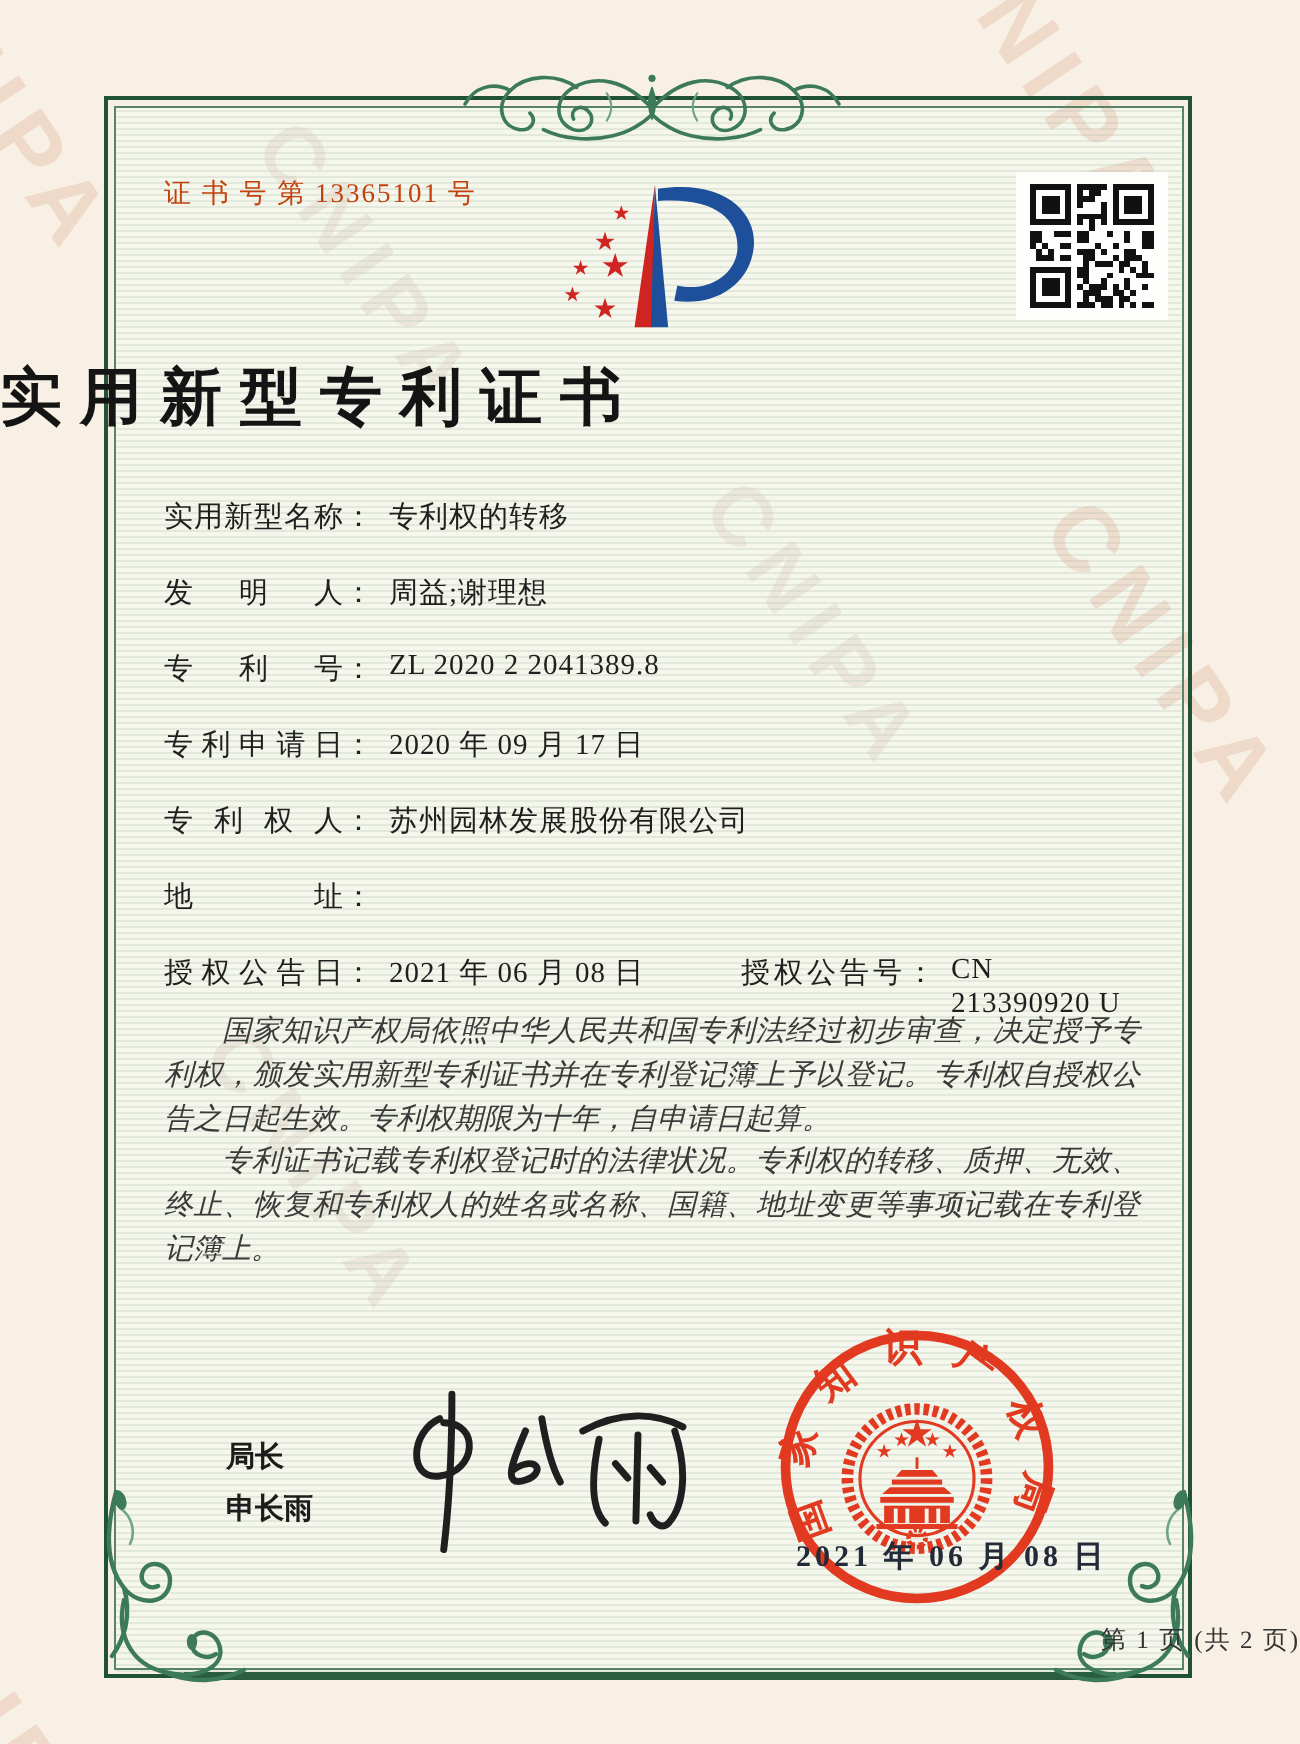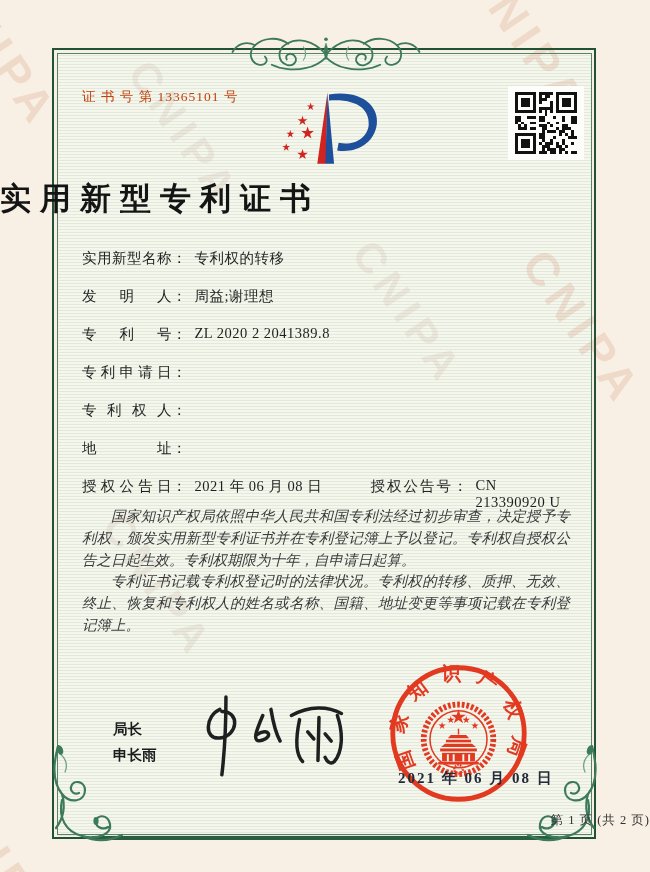"2020 年 09 月 17" span.fvalue { html: none -> <span>2020 年 09 月 17 日</span> }
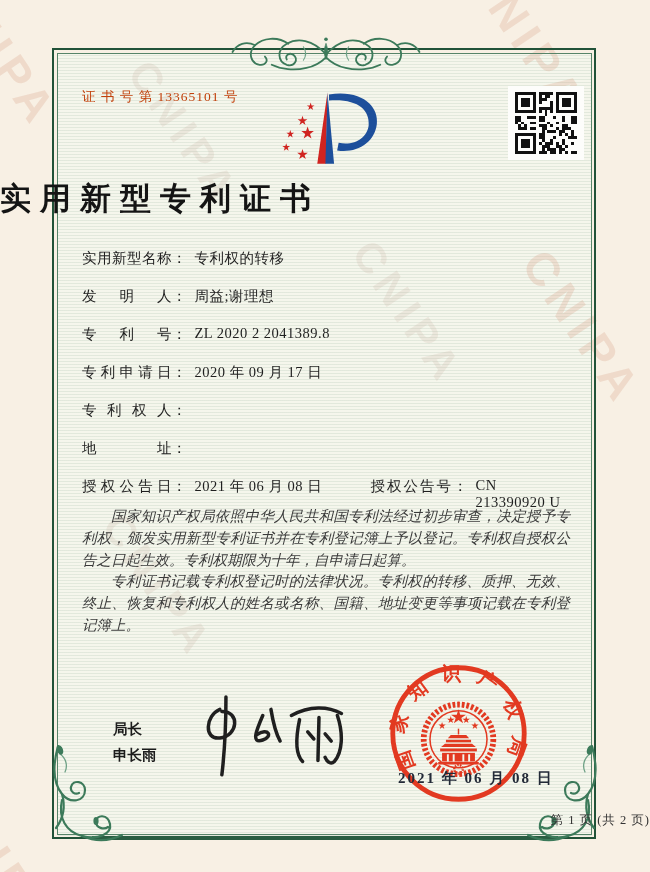"苏州园林发展股份有限公司" span.fvalue { html: none -> <span>苏州园林发展股份有限公司</span> }
